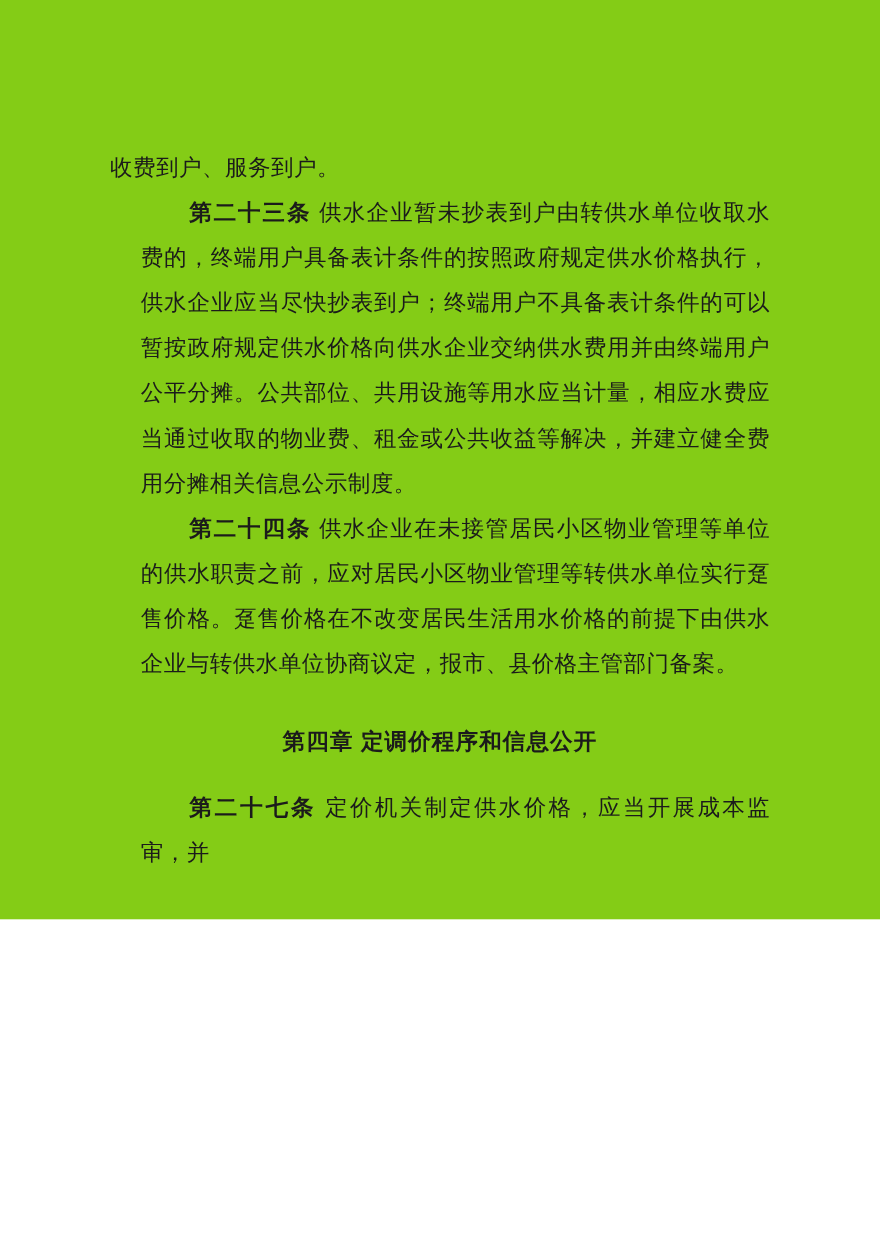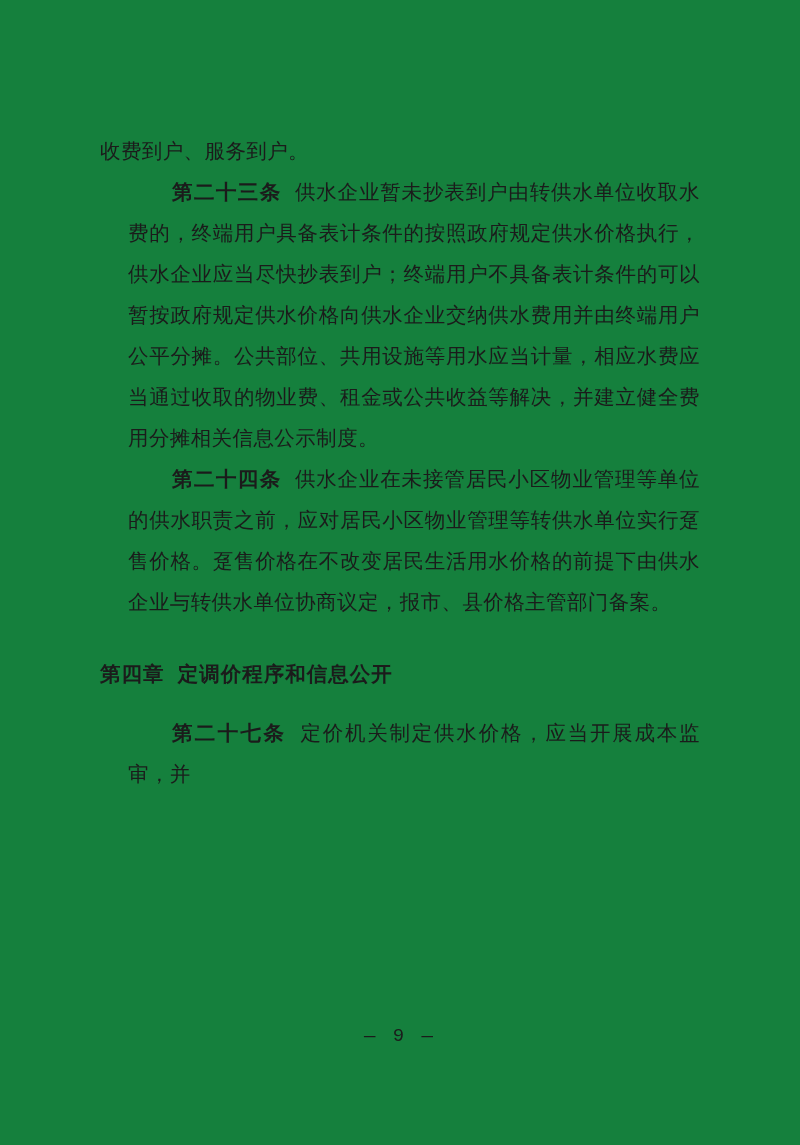"收费到户、服务到户。" .page { background: #15803d -> #84cc16; font-family: Liberation Mono, monospace -> Liberation Sans, sans-serif; height: 1145px -> 836px }
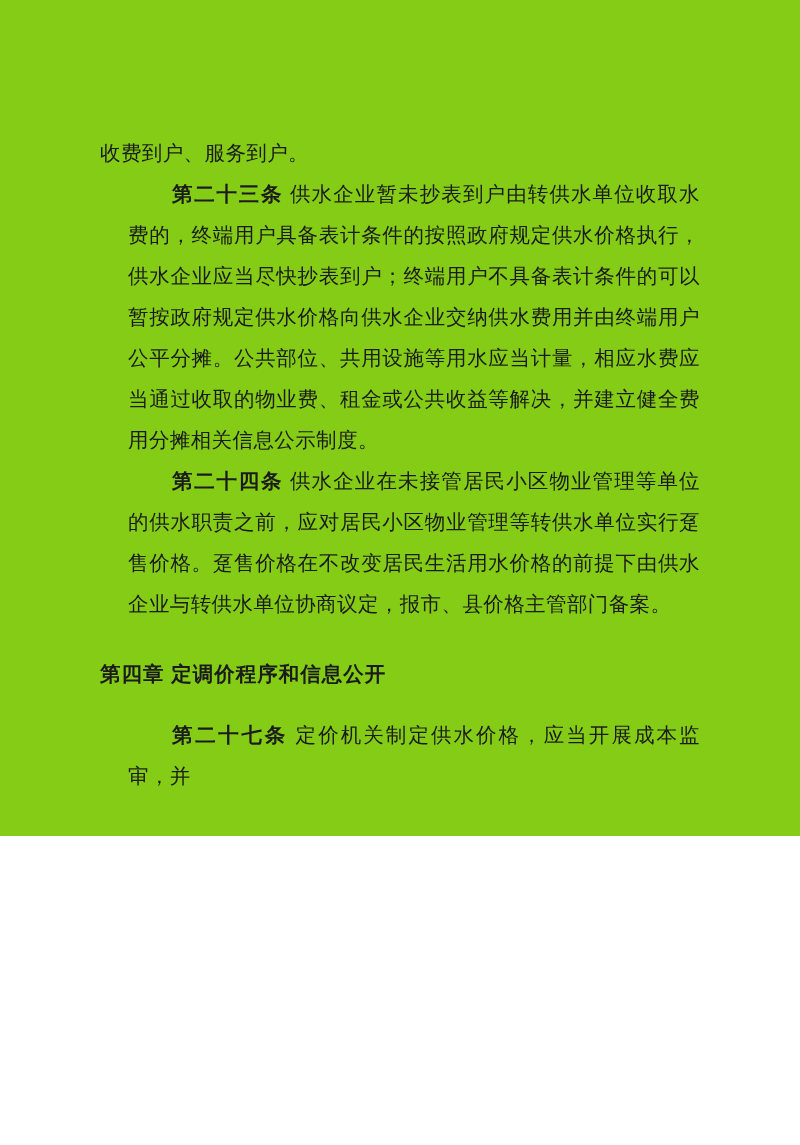"第四章 定调价程序和信息公开" .chapter { text-align: none -> center }
